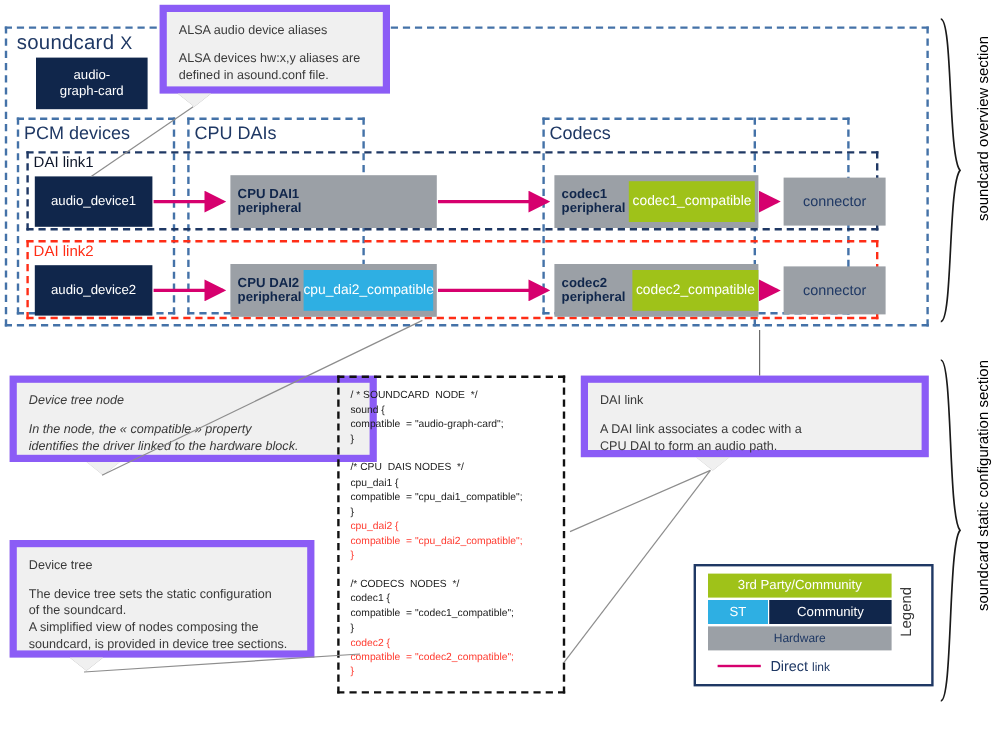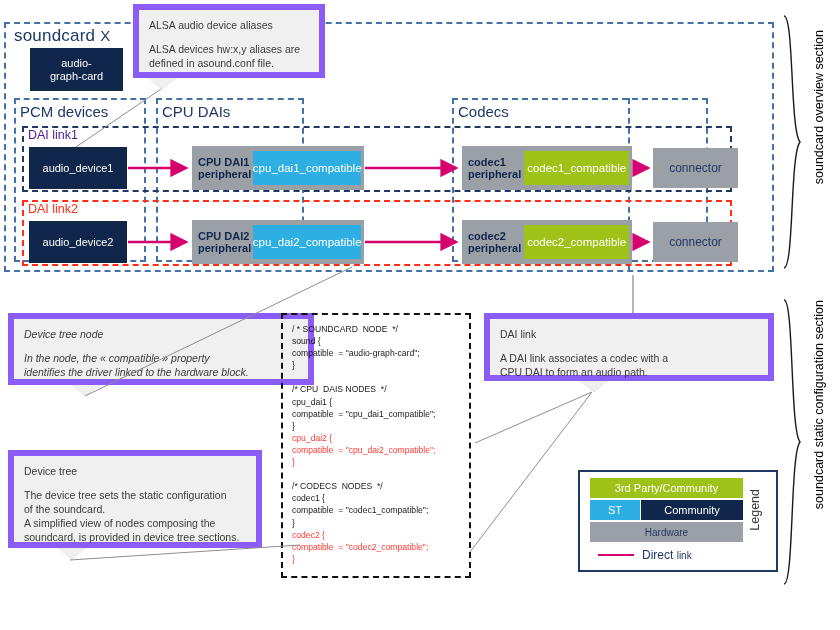"DAI link1" #dai-link1-label { color: #4c1d95 -> #0f172a }
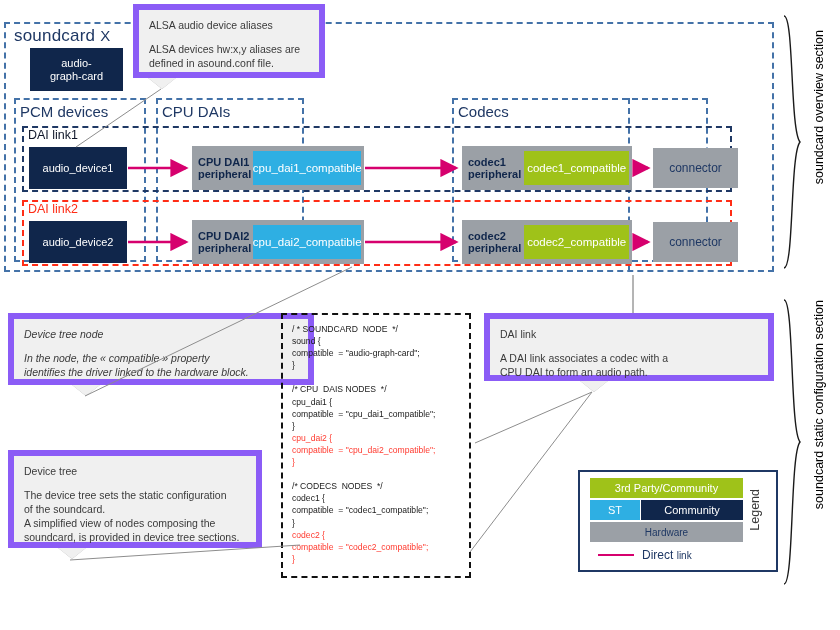"cpu_dai1_compatible" span.chip { html: <span>cpu_dai1_compatible</span> -> none }
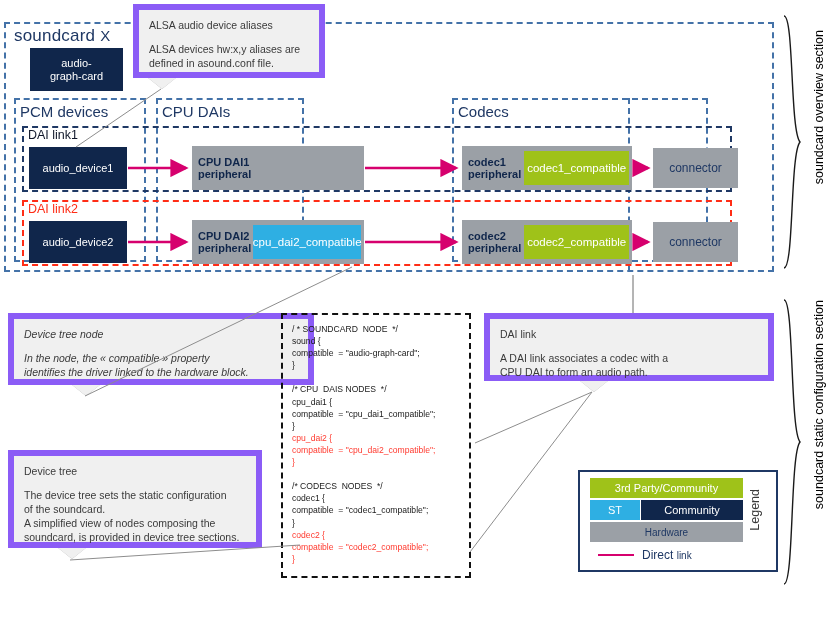"codec2" #codec2-block { justify-content: none -> space-between }
